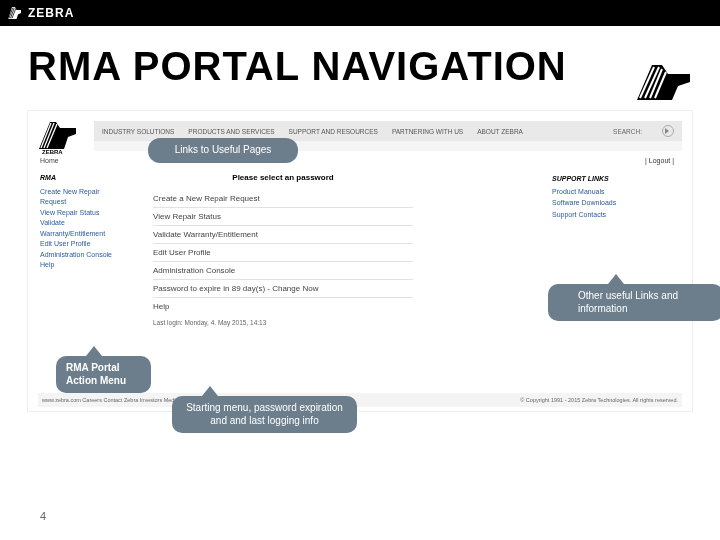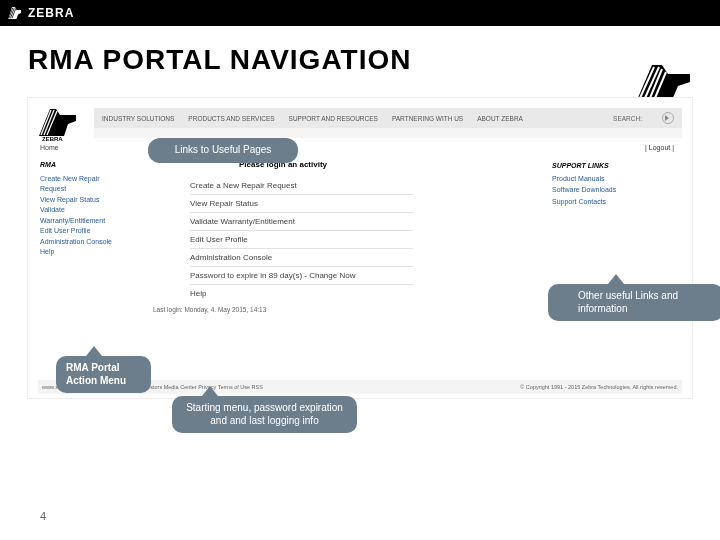"RMA PORTAL NAVIGATION" .slide-title { font-size: 28px -> 40px }
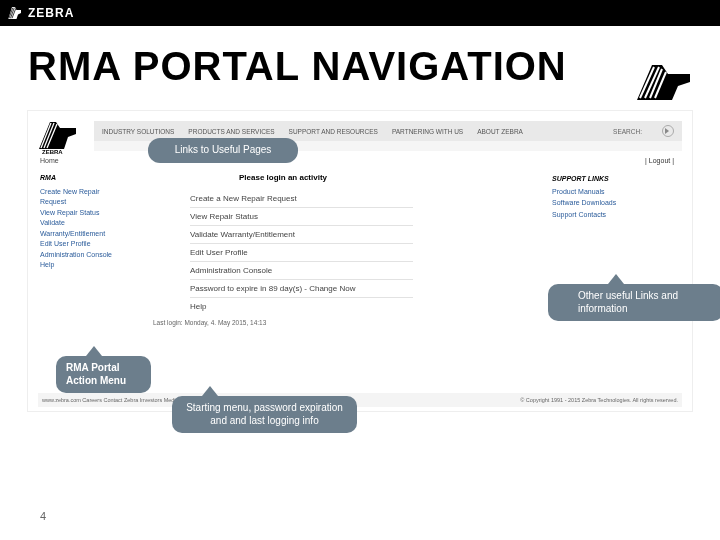"Please login an activity" div.title { text: login an activity -> select an password }
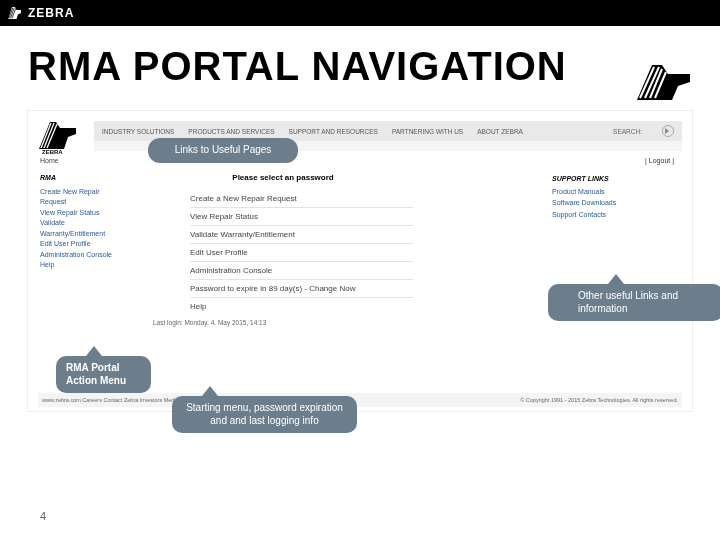"Create a New Repair Request" .activity .row { margin-left: 37px -> none }
